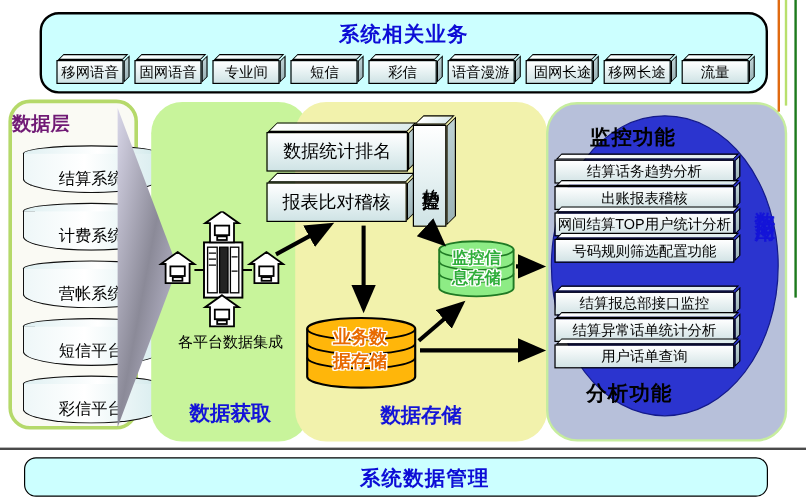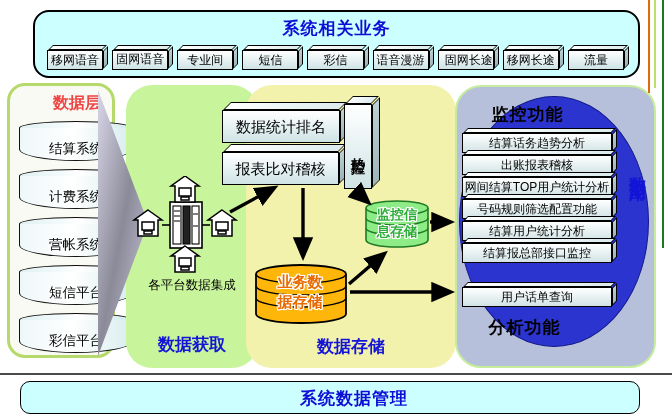"固网语音" div.box3d { font-family: Liberation Mono, monospace -> none }
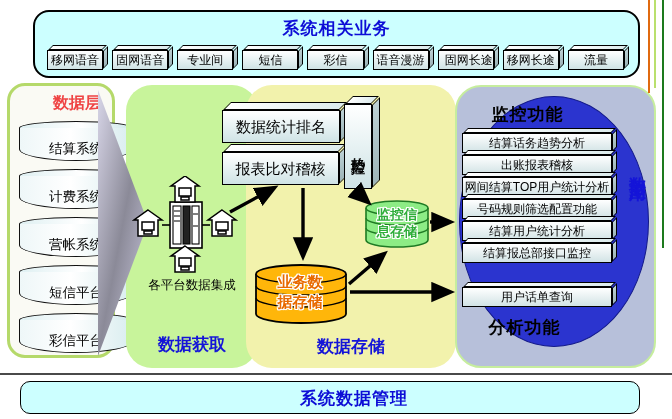"数据层" div { color: #ef4444 -> #701a75; margin-left: 32px -> none; text-align: center -> none }
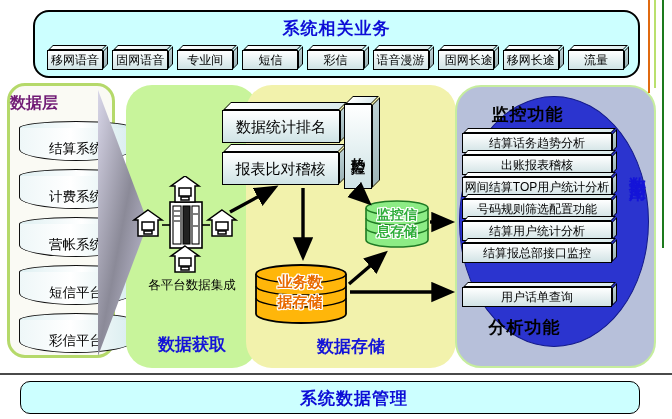"结算用户统计分析" div.box3d { html: <div> <span>结算用户统计分析</span> </div> -> none }
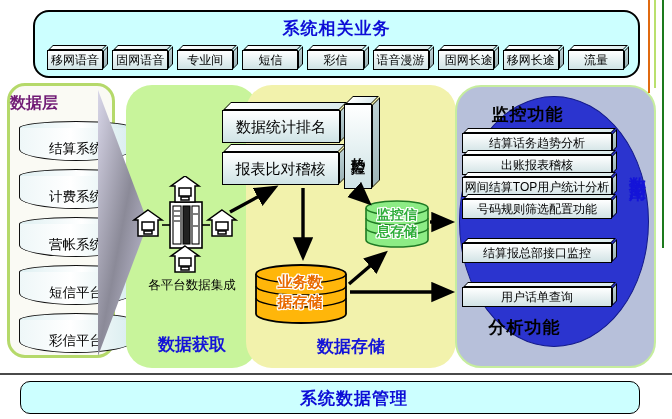"结算异常话单统计分析" div.box3d { html: none -> <div> <span>结算异常话单统计分析</span> </div> }
